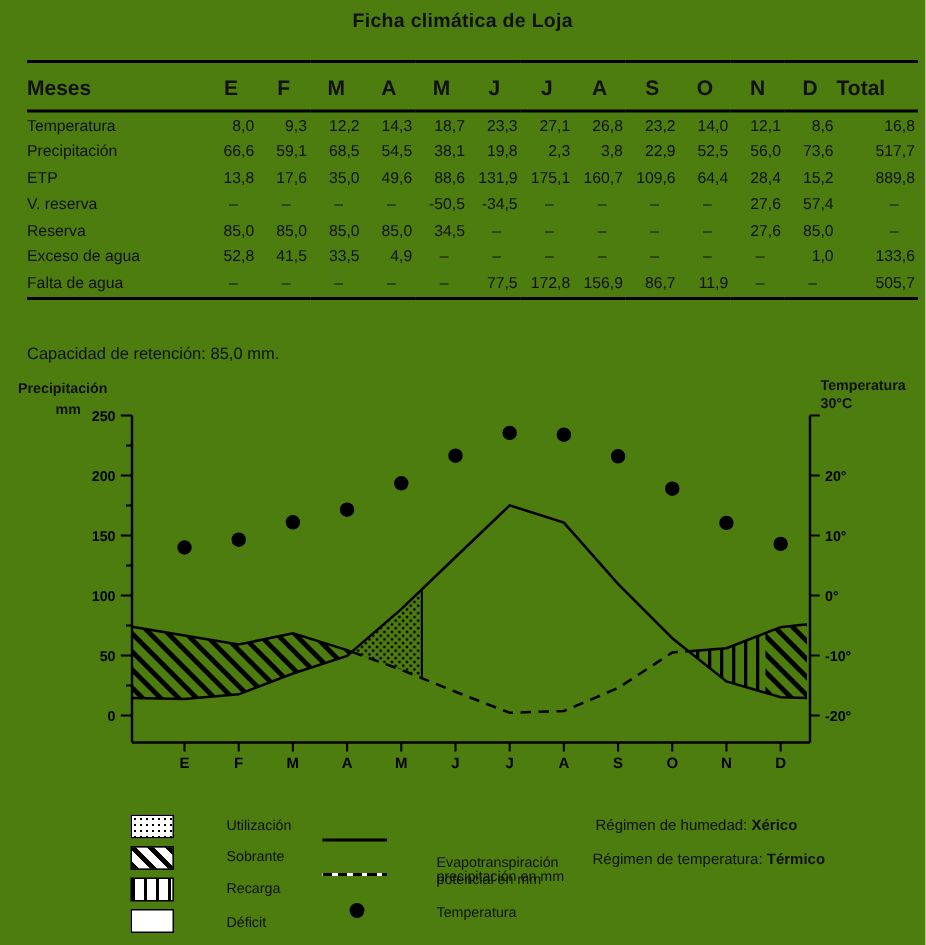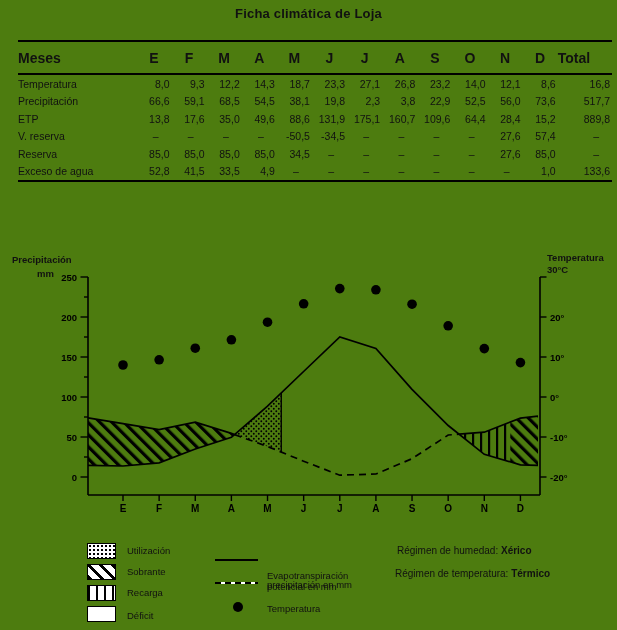"Falta de agua" tr { html: none -> <tr> <td>Falta de agua</td> <td>–</td> <td>–</td> <td>–</td> <td>–</td> <td>–</td> <td>77,5</td> <td>172,8</td> <td>156,9</td> <td>86,7</td> <td>11,9</td> <td>–</td> <td>–</td> <td>505,7</td> </tr> }
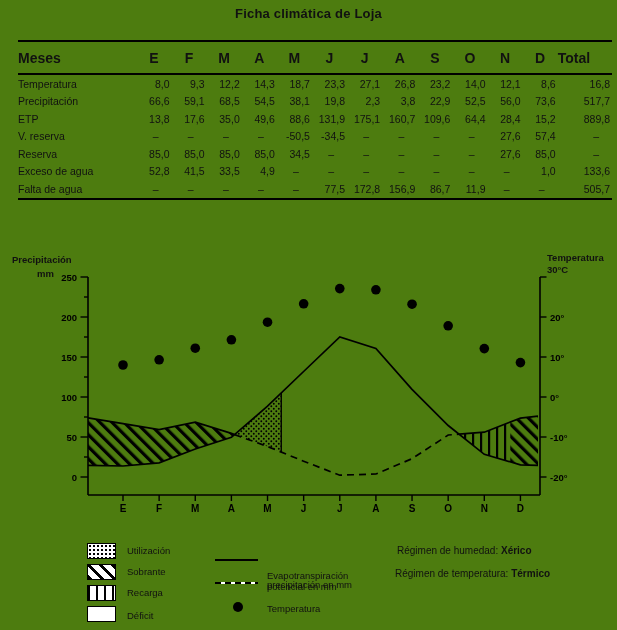"Capacidad de retención: 85,0 mm." div.abs { html: none -> <div>Capacidad de retención: 85,0 mm.</div> }
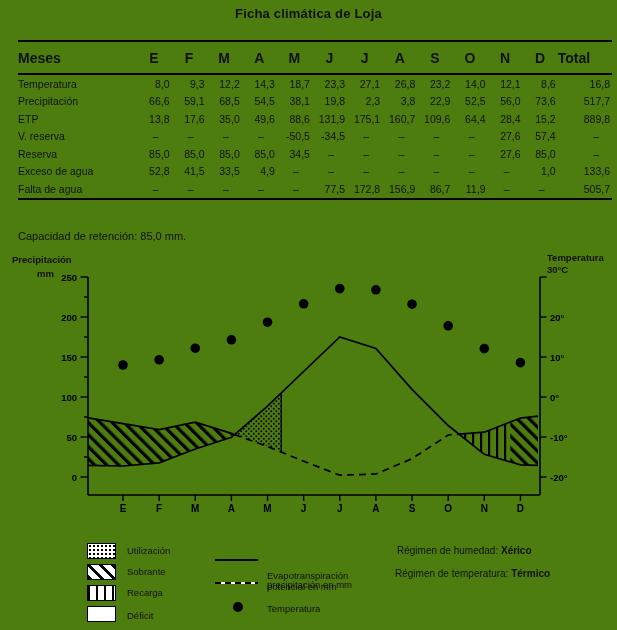"Utilización" .lglabel { margin-left: none -> 24px }
